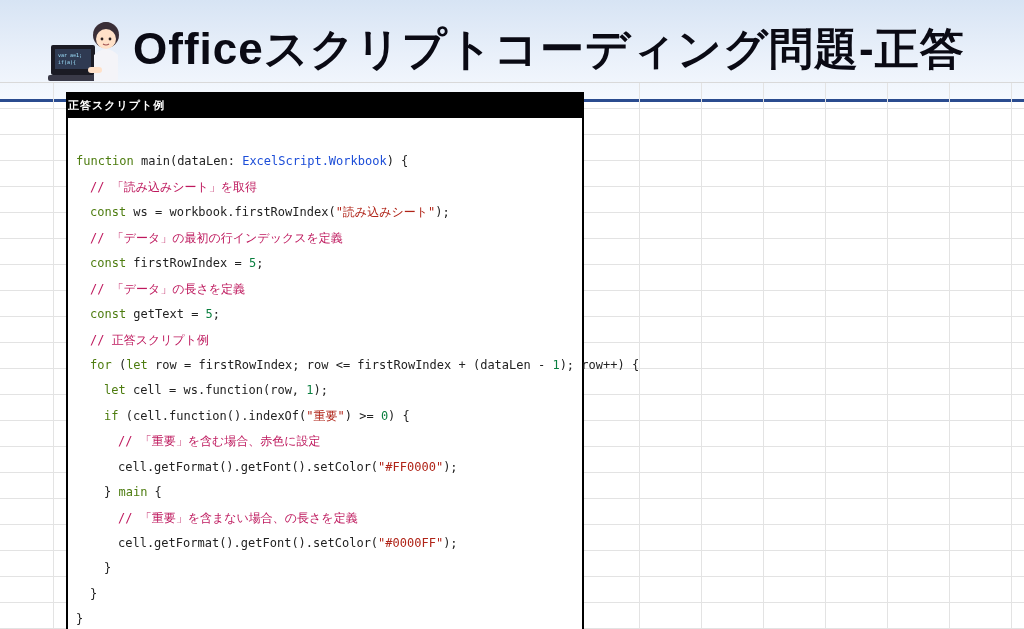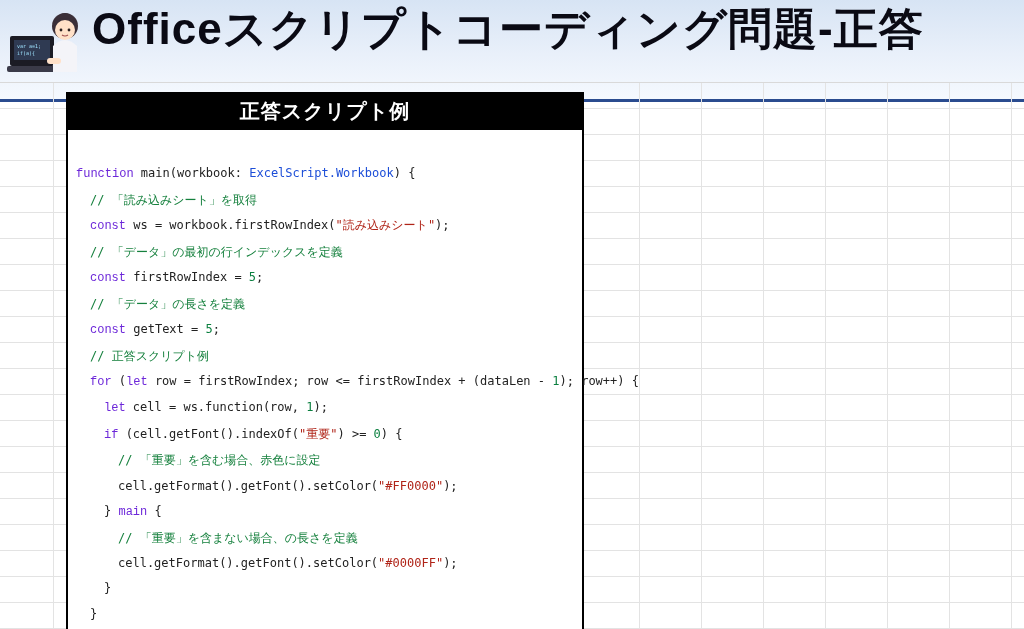"Officeスクリプトコーディング問題-正答" .header { align-items: flex-start -> center; padding-left: none -> 41px }
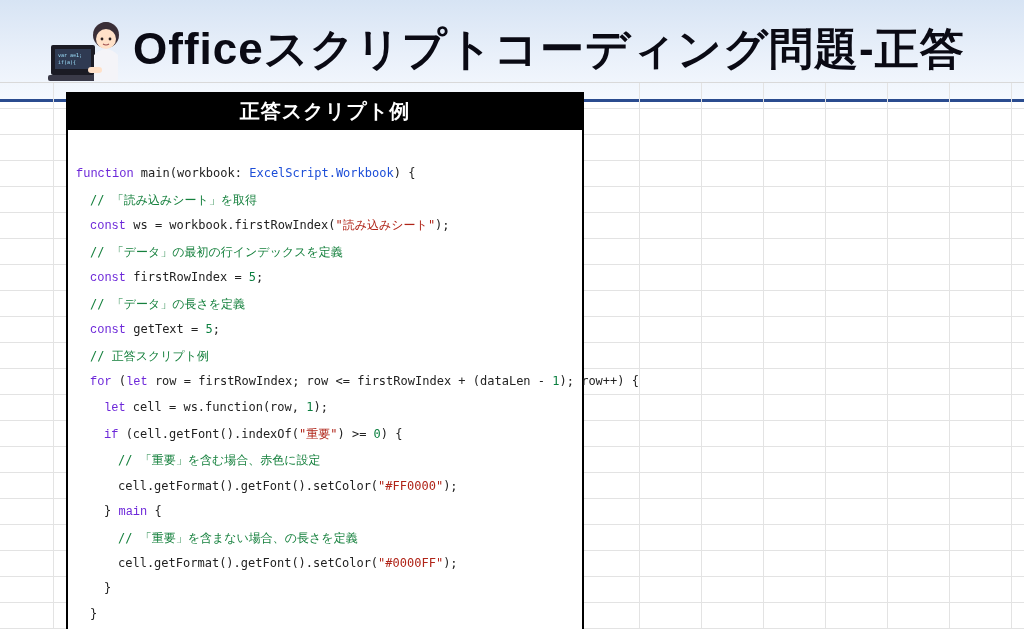"正答スクリプト例" .card-header { font-size: 20px -> 11px; text-align: center -> left }
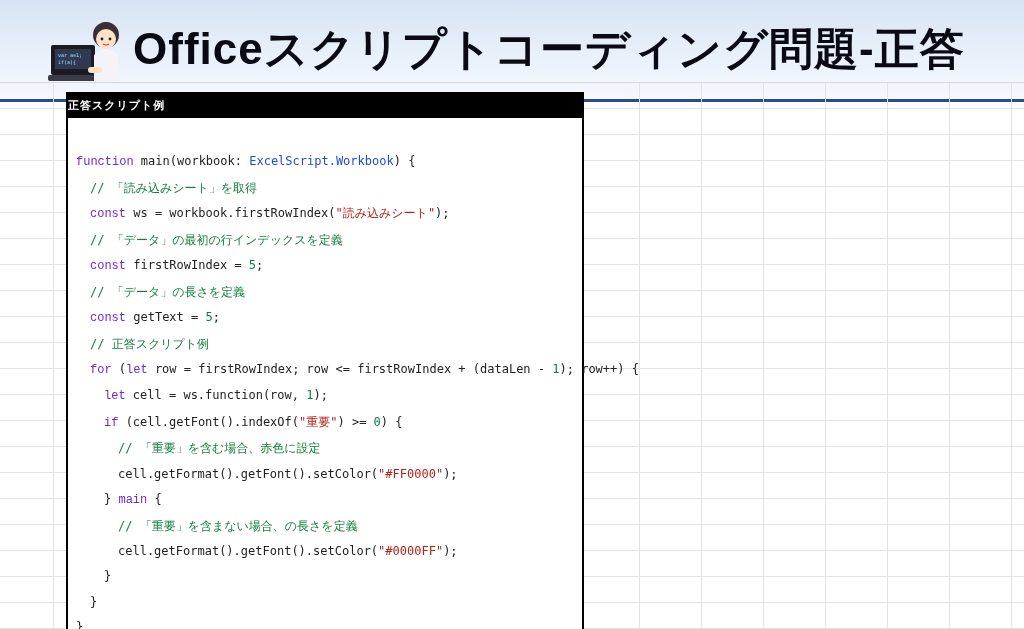"function" .kw { color: #6d28d9 -> #4d7c0f; font-family: Liberation Mono, monospace -> none }
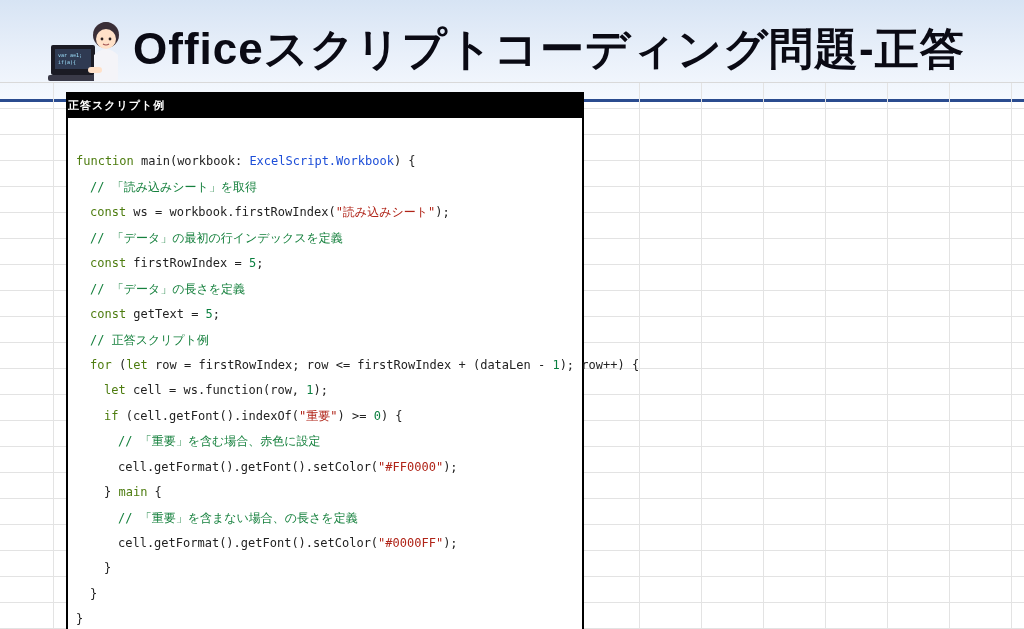"main(workbook:" span { text: workbook -> dataLen }
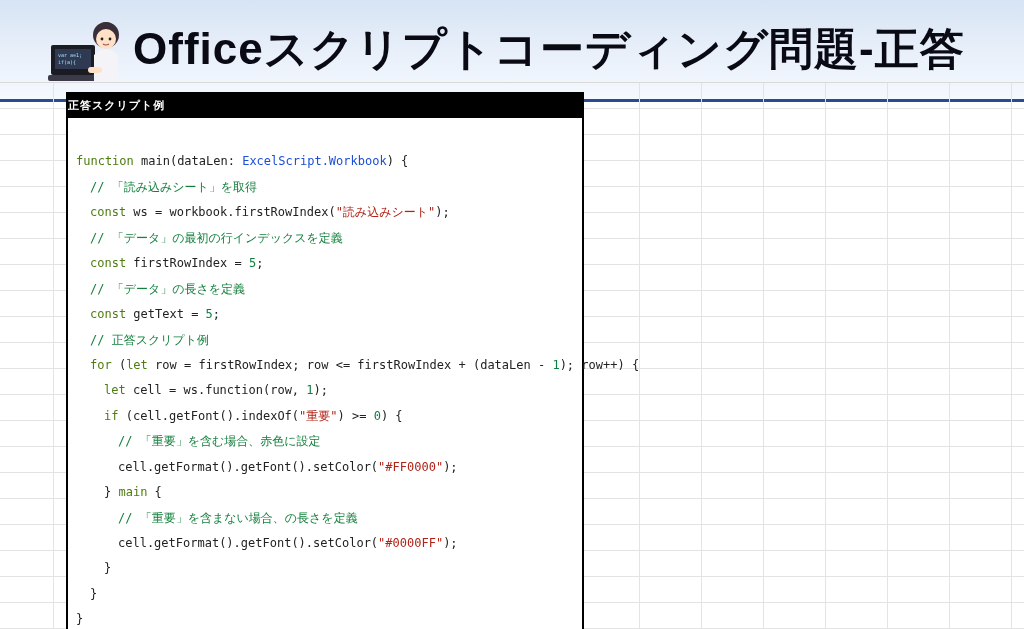"// 「読み込みシート」を取得" .cm { color: #15803d -> #be185d }
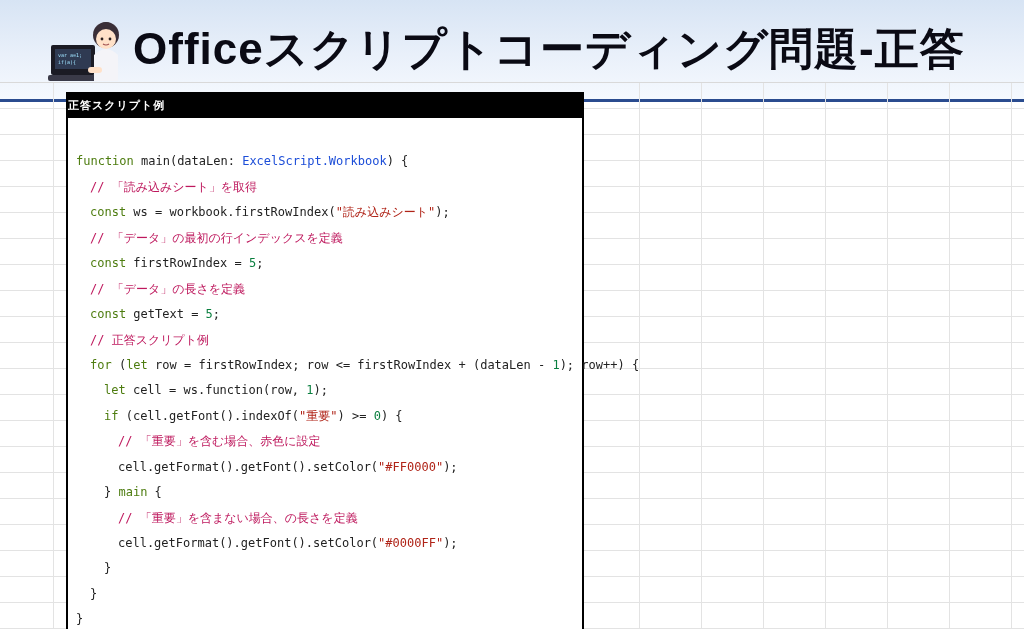"(cell.getFont().indexOf(" span { text: cell.getFont -> cell.function }
